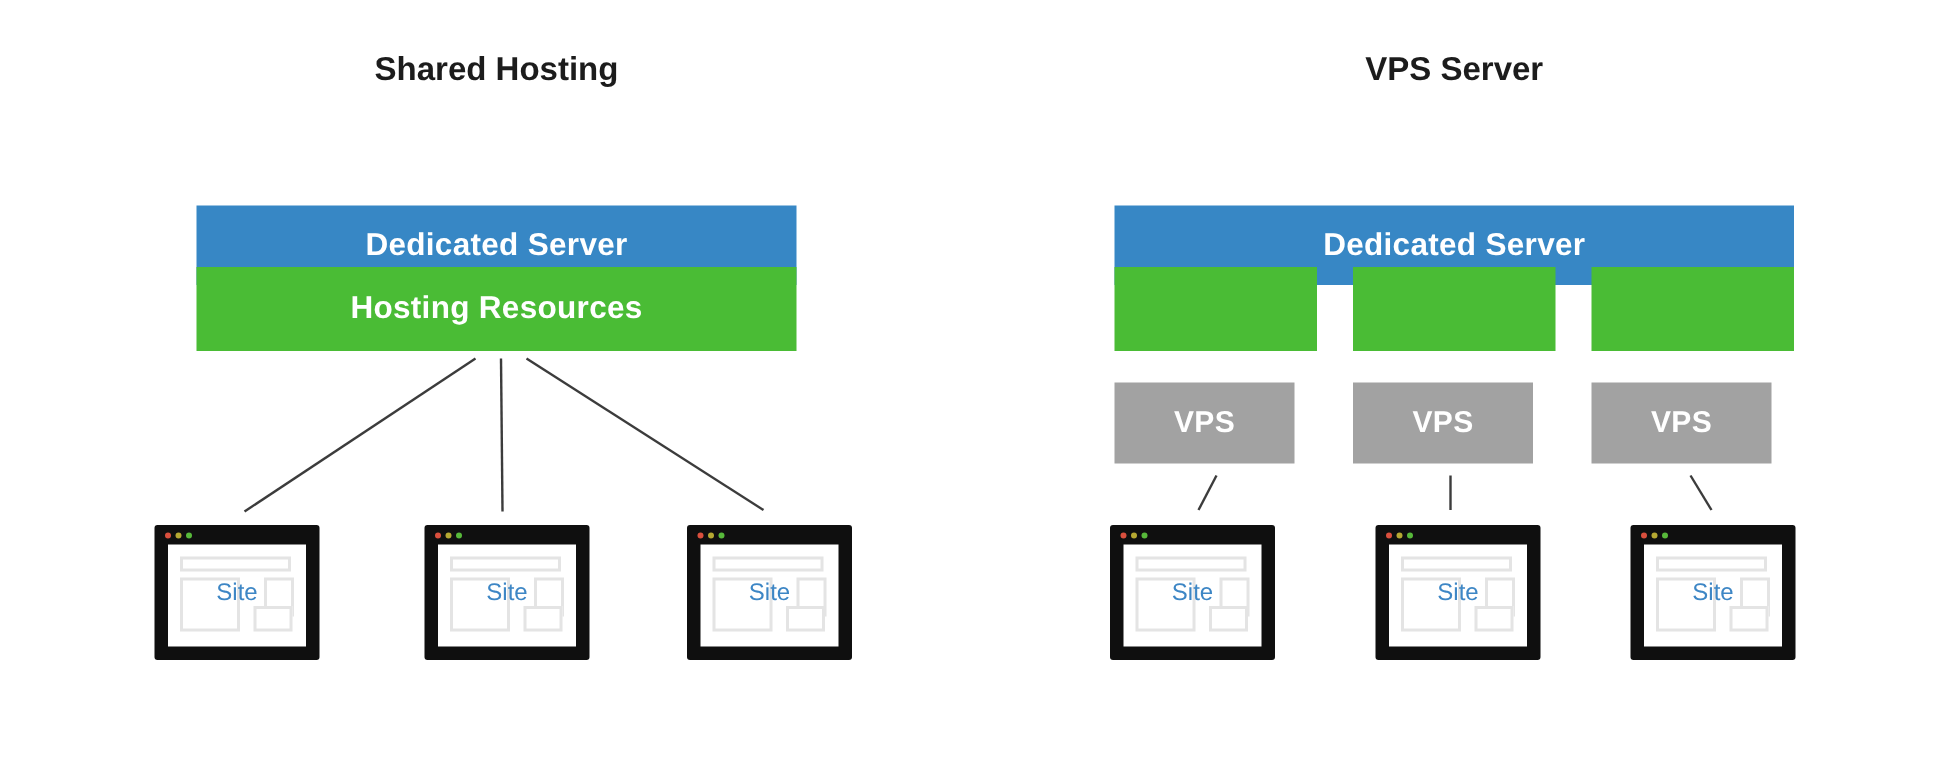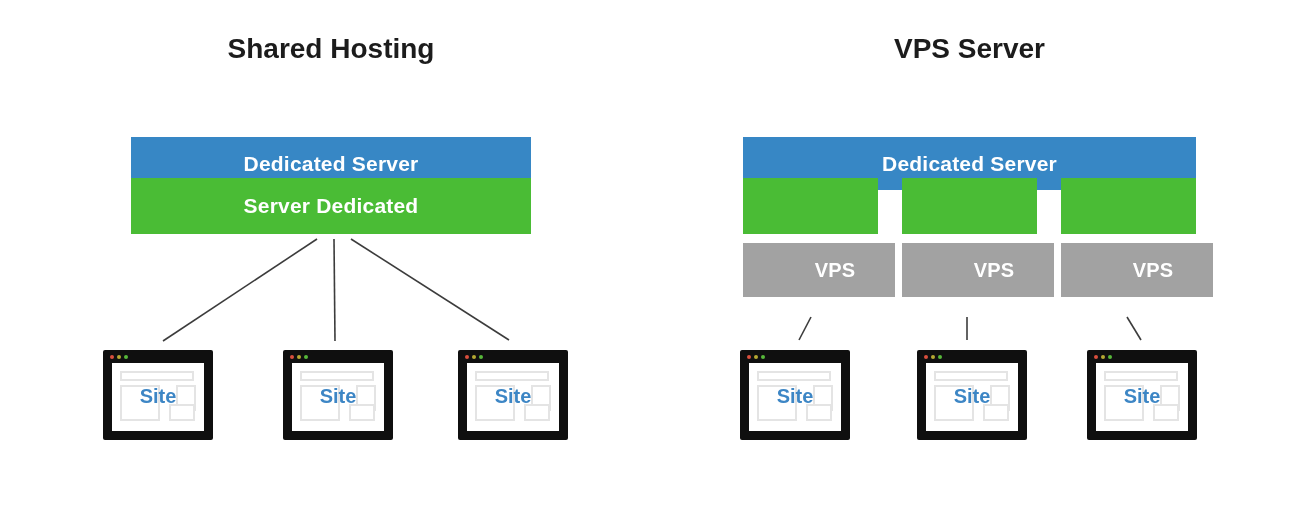"Shared Hosting" .panel-title { font-size: 28px -> 22px }
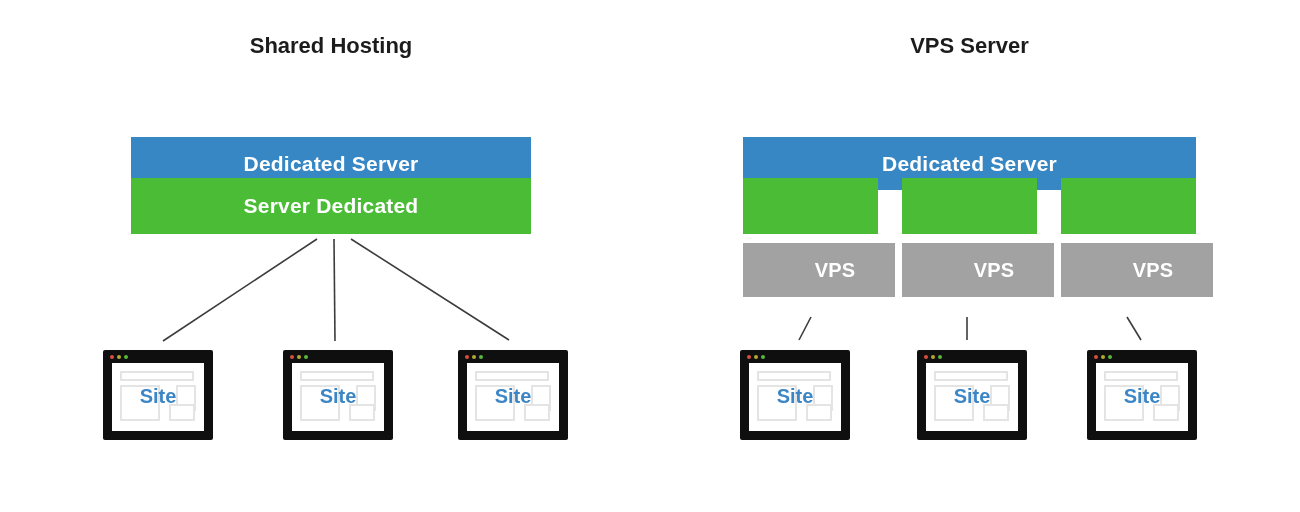"Server Dedicated" div.bar { text: Server Dedicated -> Hosting Resources }
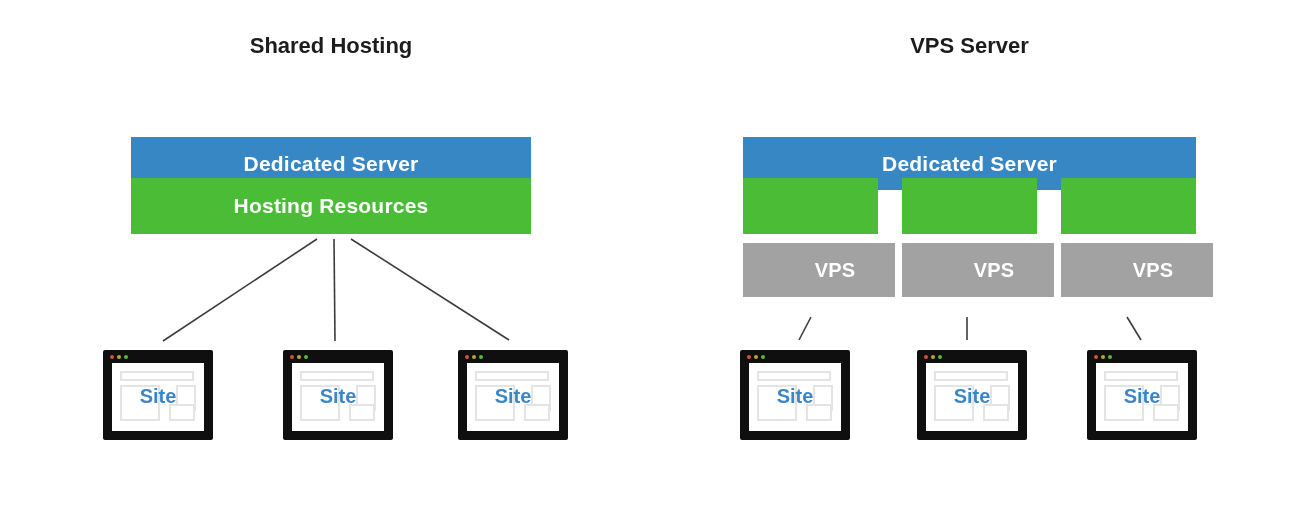"VPS" .vps-sm { padding-left: 32px -> none; top: 243px -> 255px }
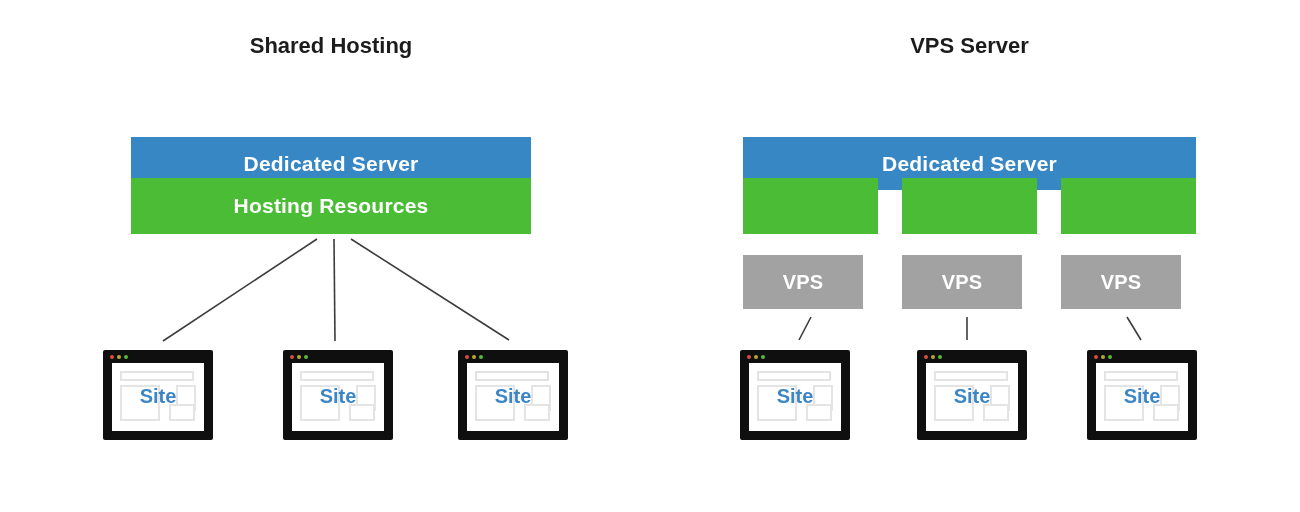"Site" .site-label { font-size: 20px -> 16px; font-weight: 700 -> 400 }
